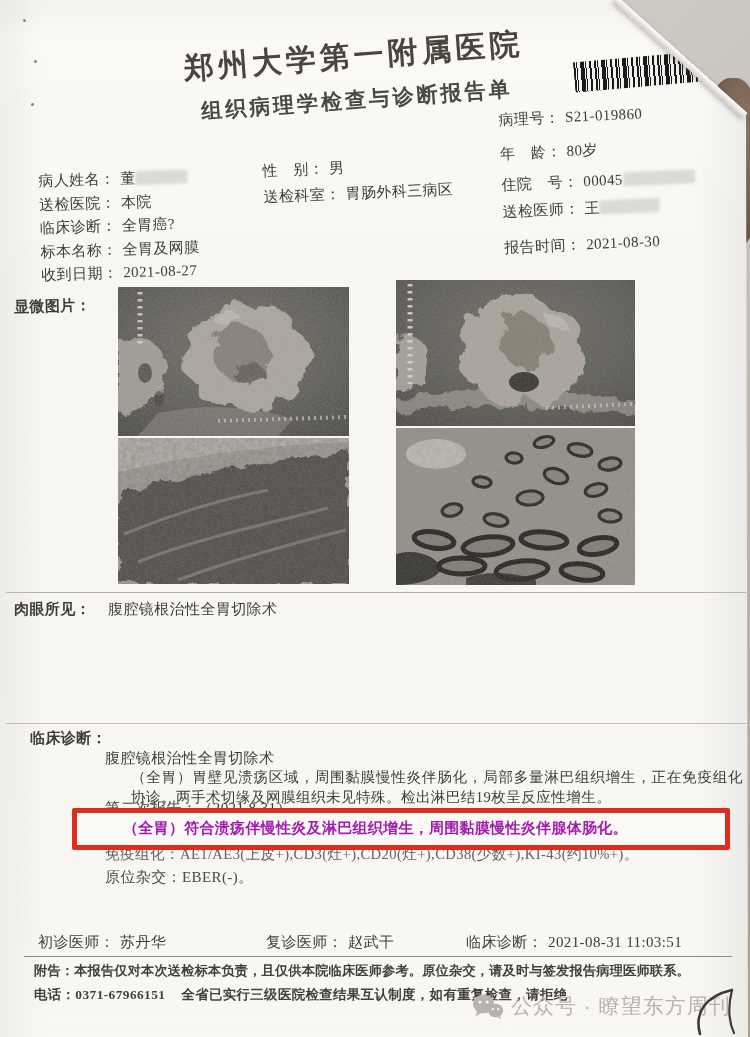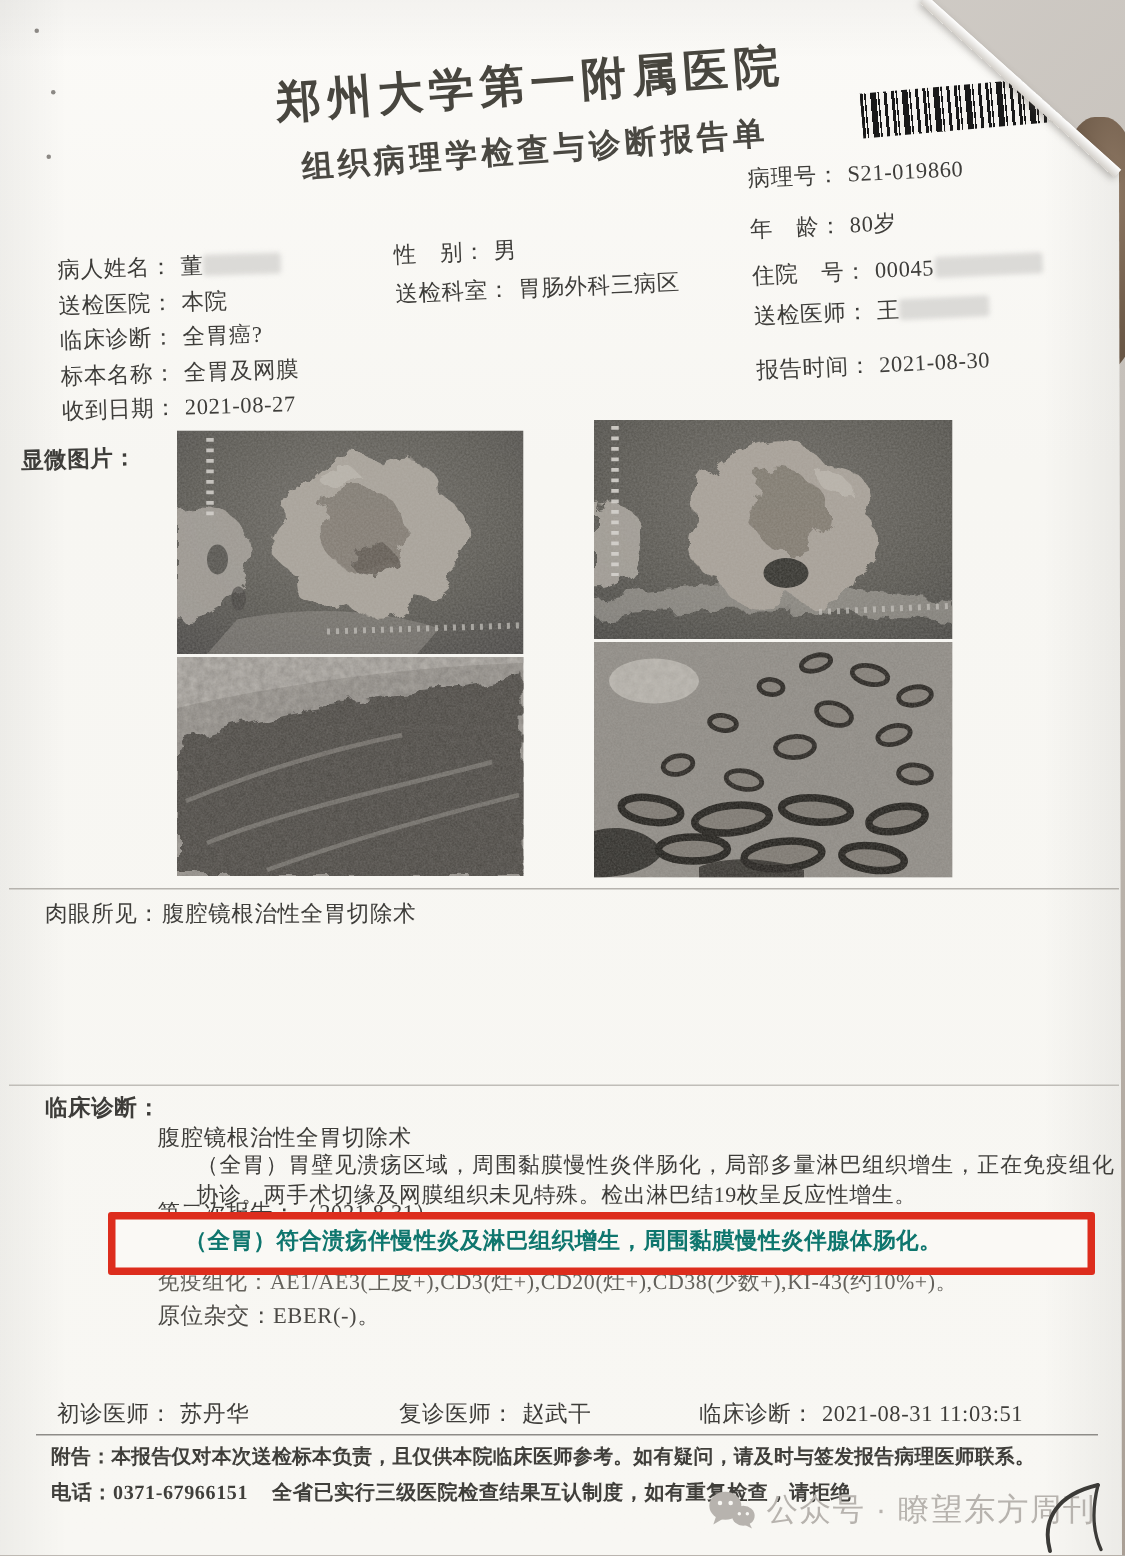"肉眼所见：" .gross-label { font-weight: 400 -> 700; left: 30px -> 14px }
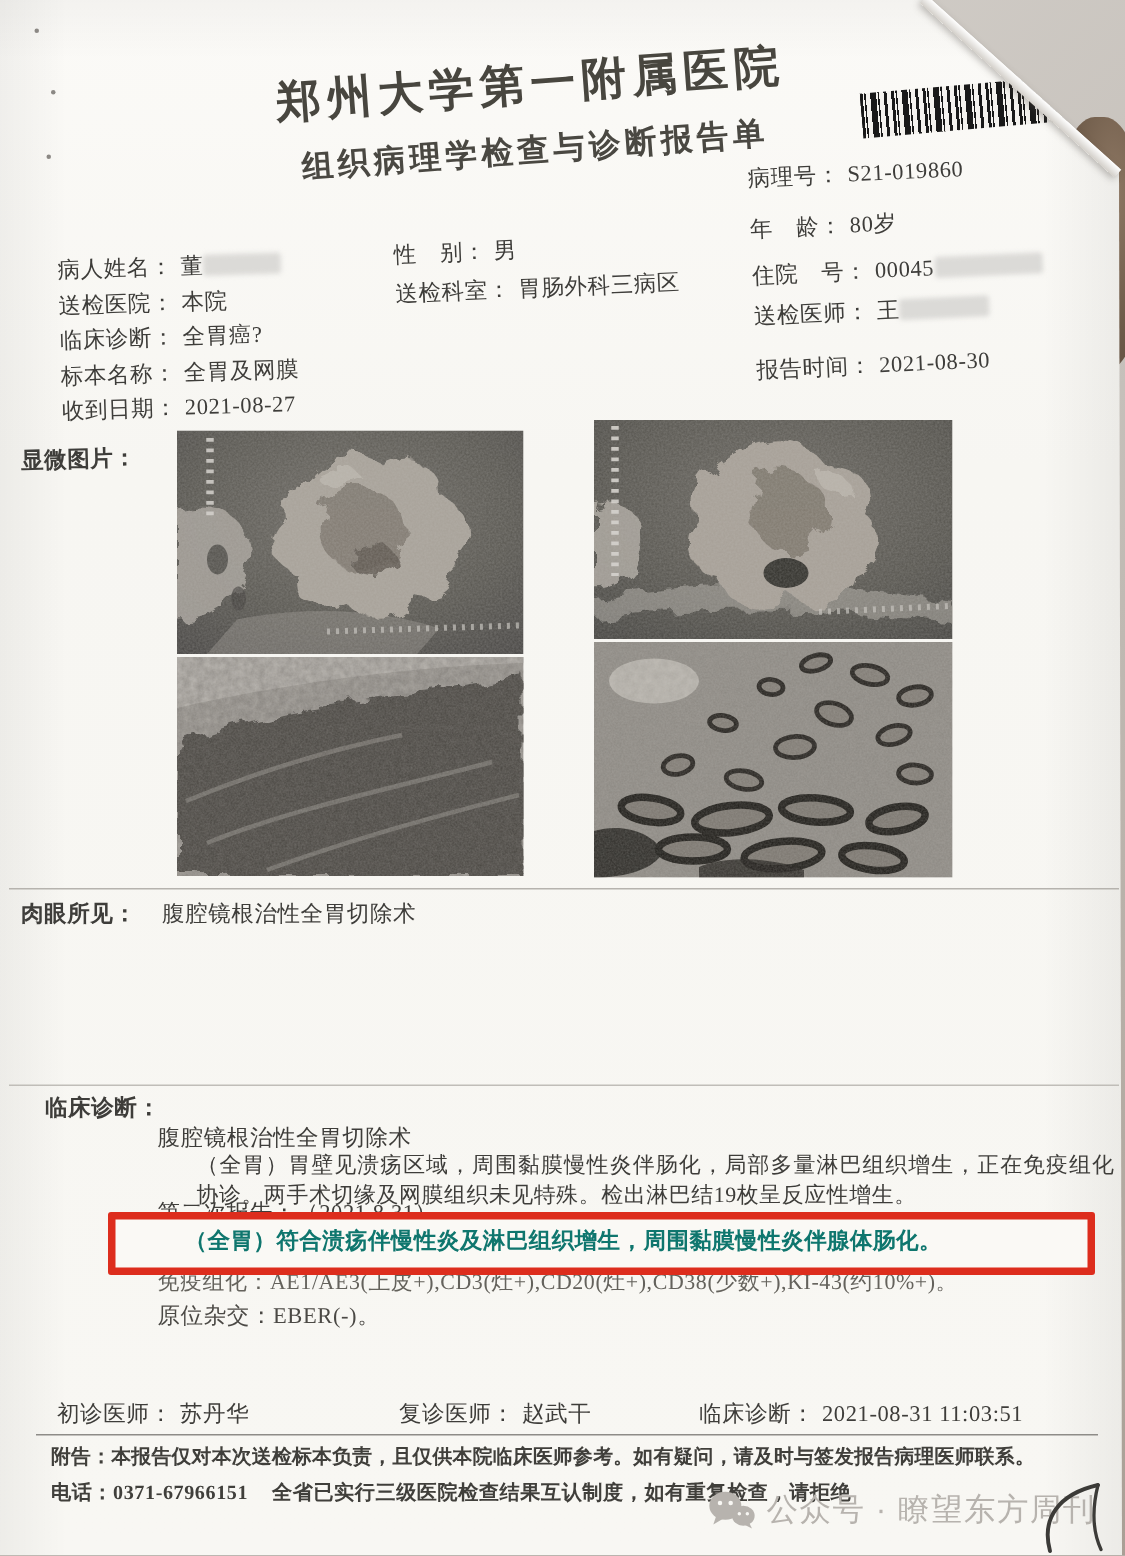"（全胃）符合溃疡伴慢性炎及淋巴组织增生，周围黏膜慢性炎伴腺体肠化。" .dx-box span { color: #0f766e -> #a21caf }
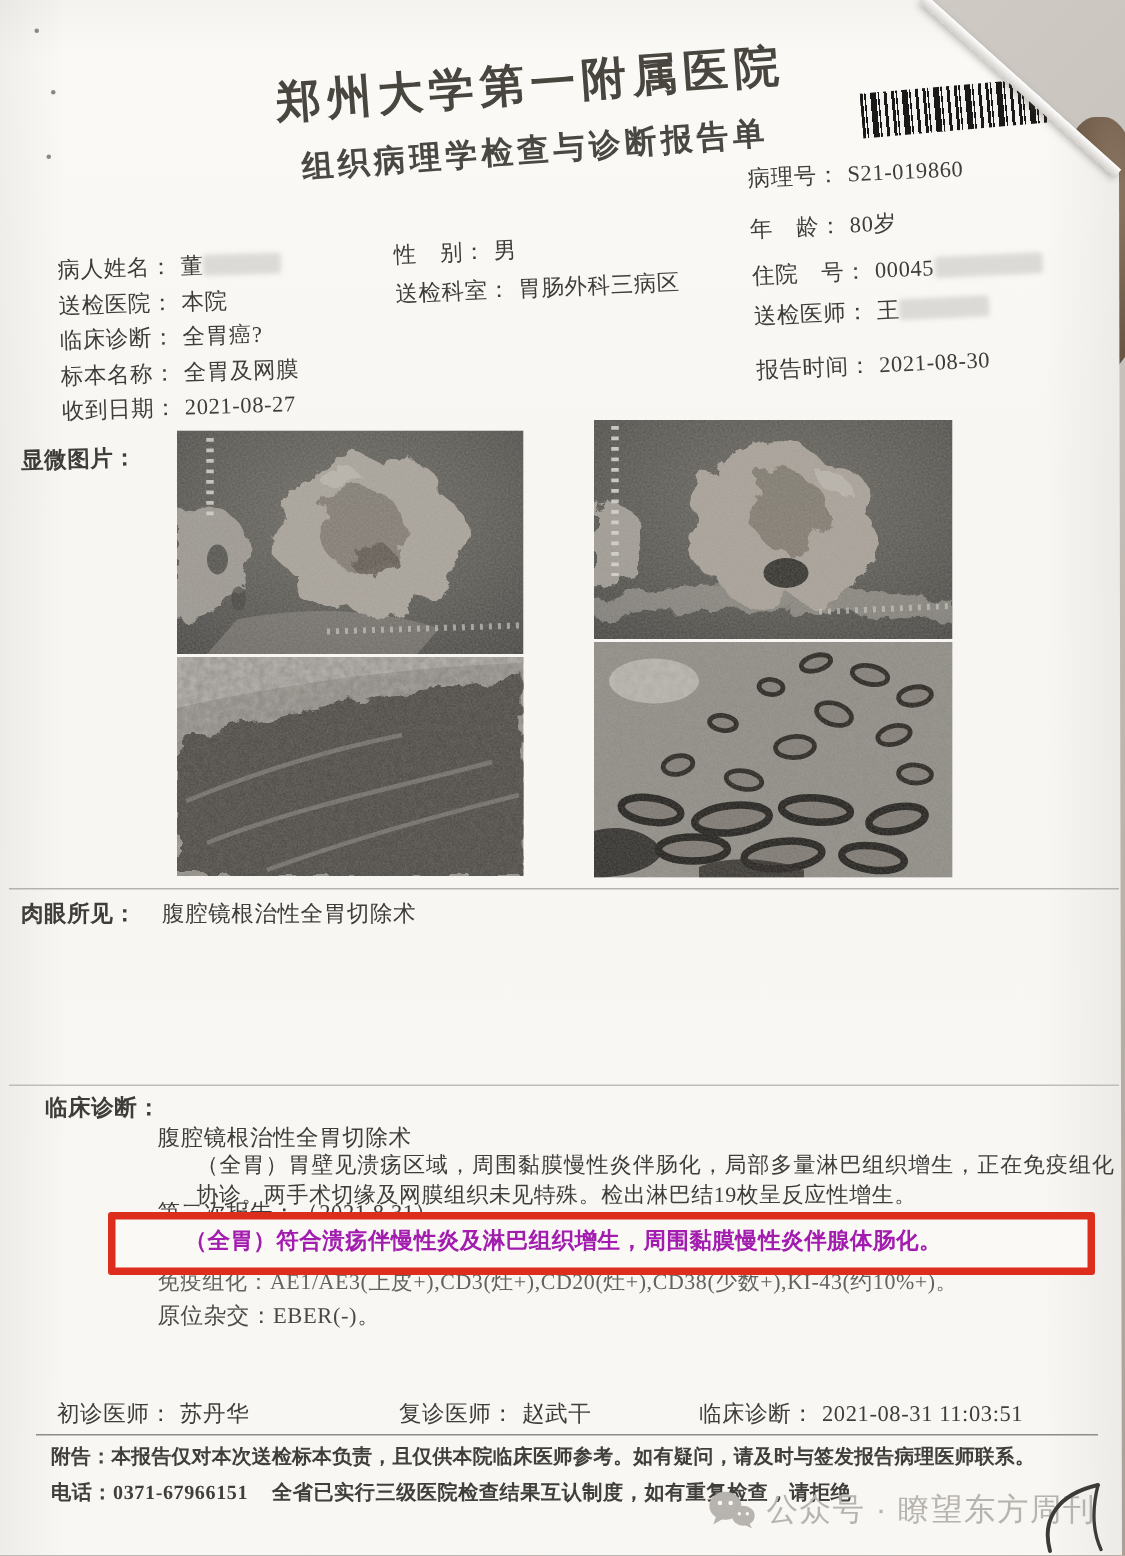"附告：本报告仅对本次送检标本负责，且仅供本院临床医师参考。如有疑问，请及时与签发" div.t { text: 如有疑问 -> 原位杂交 }
